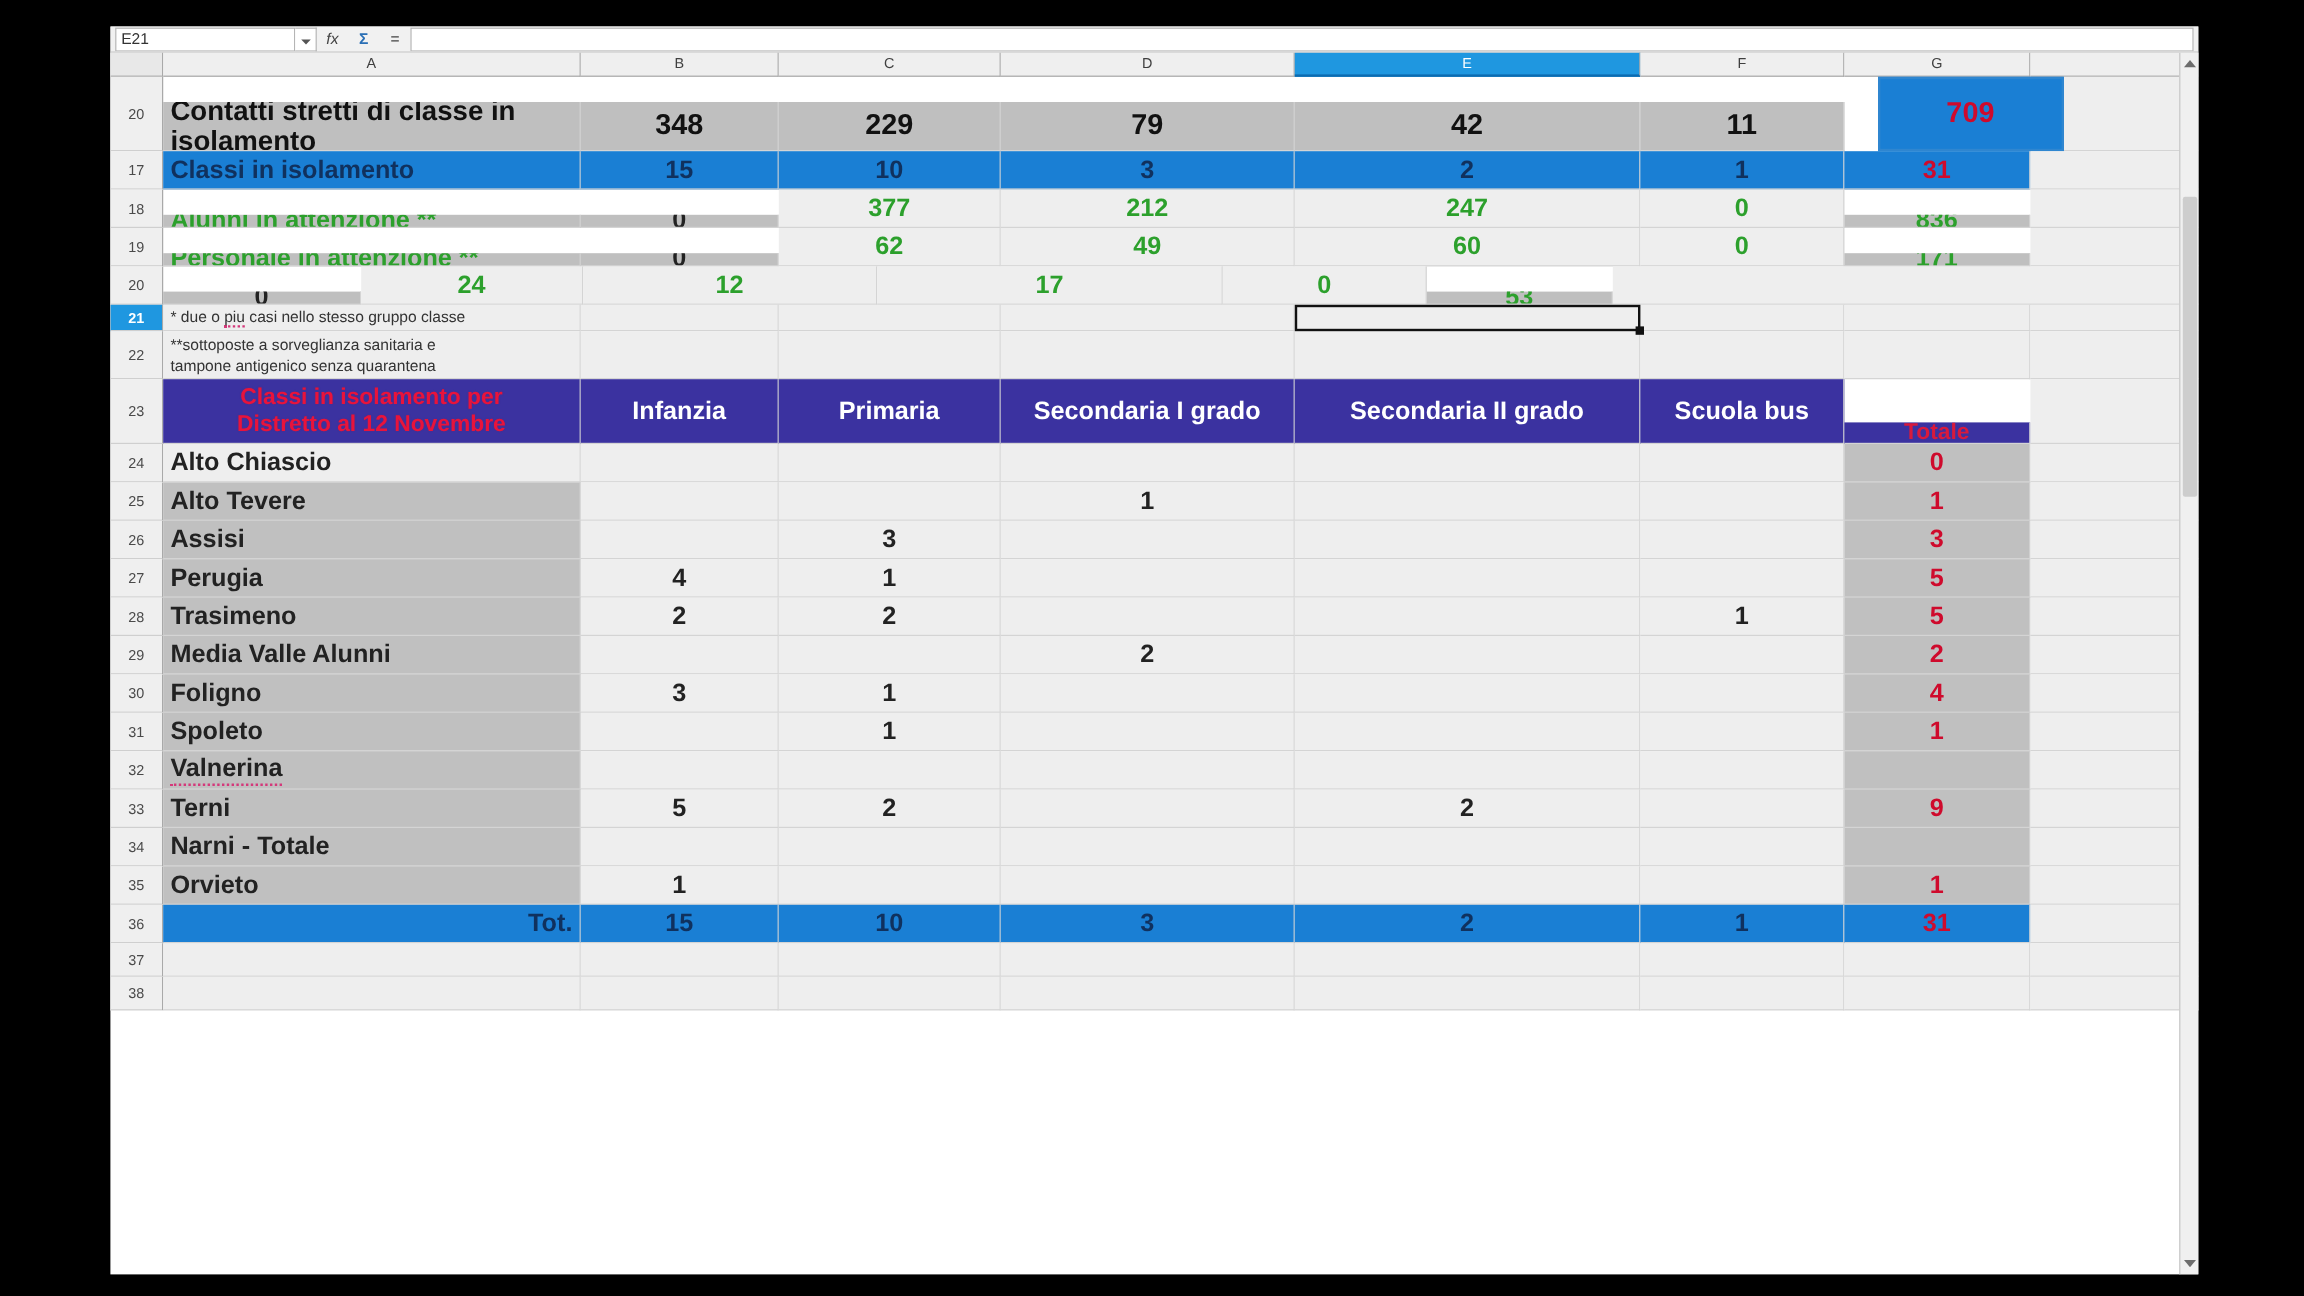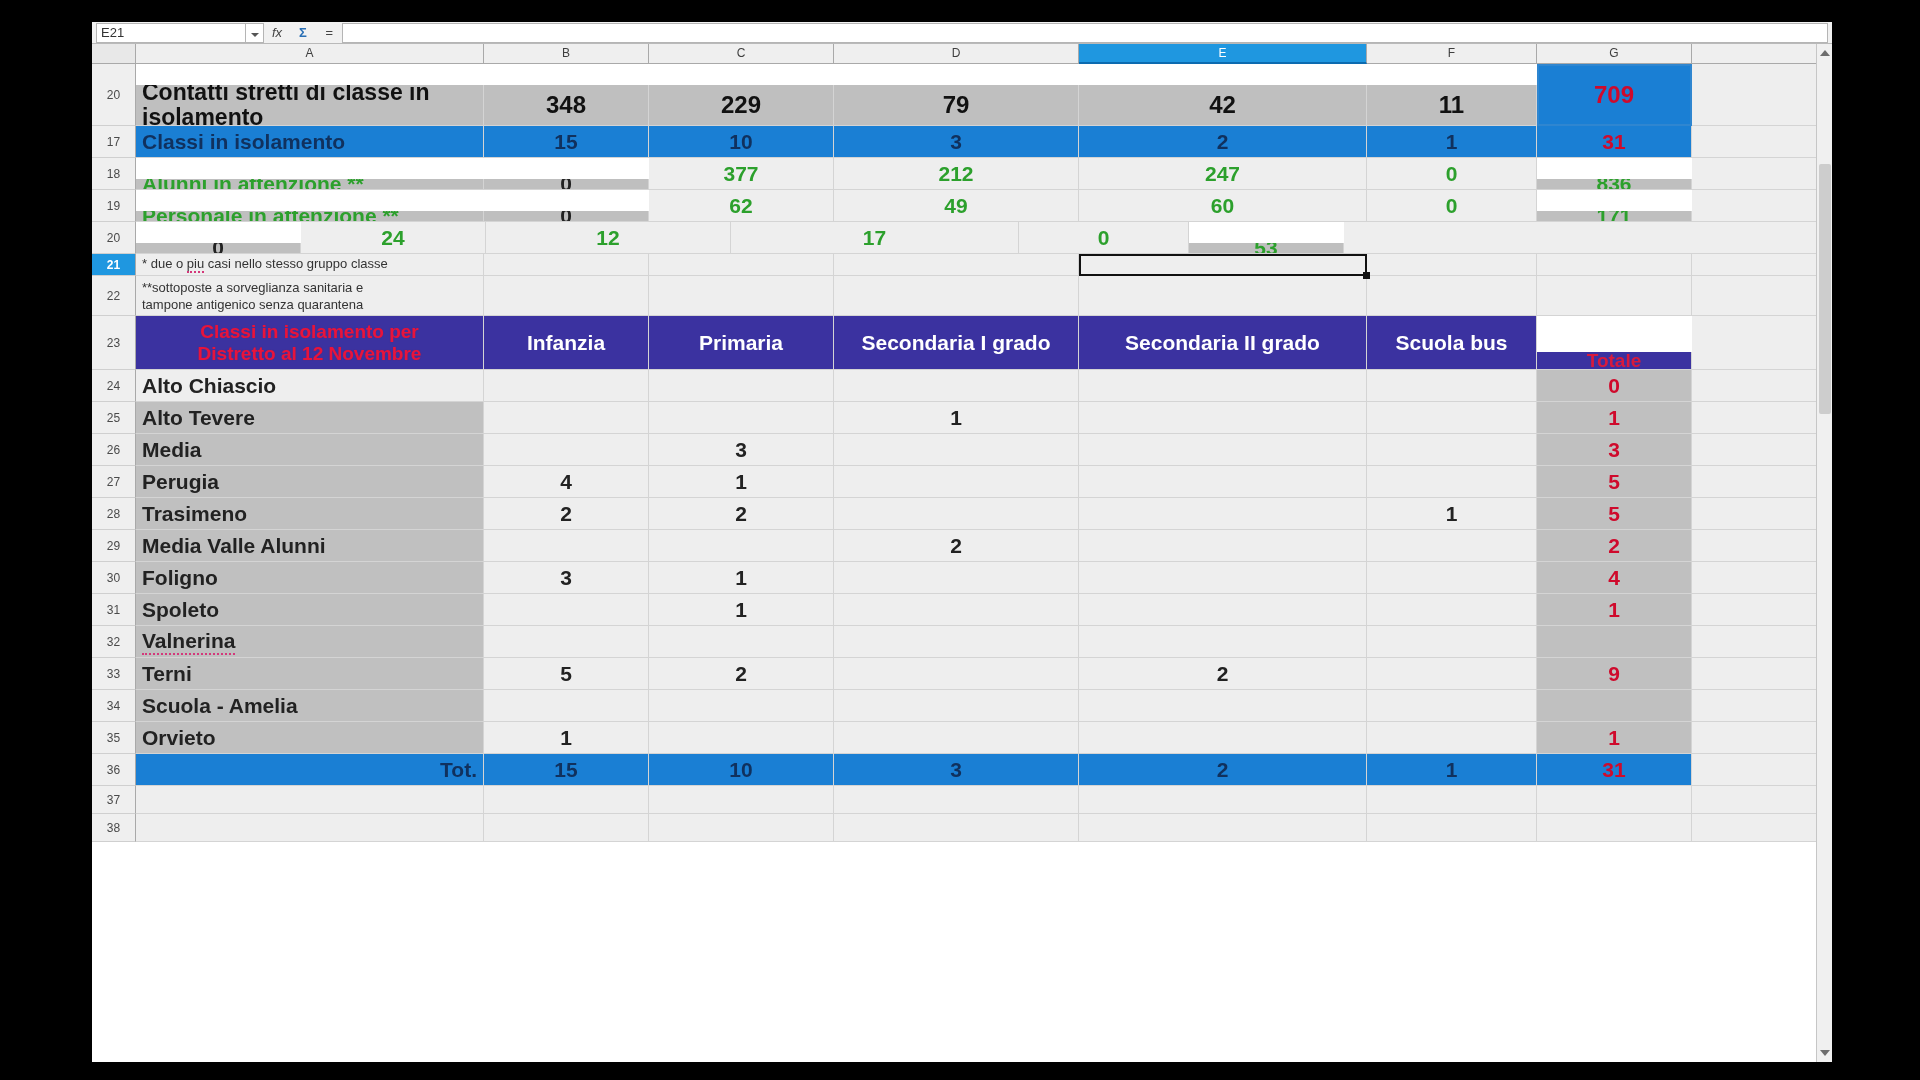"709" div.cell { margin-left: none -> 28px }
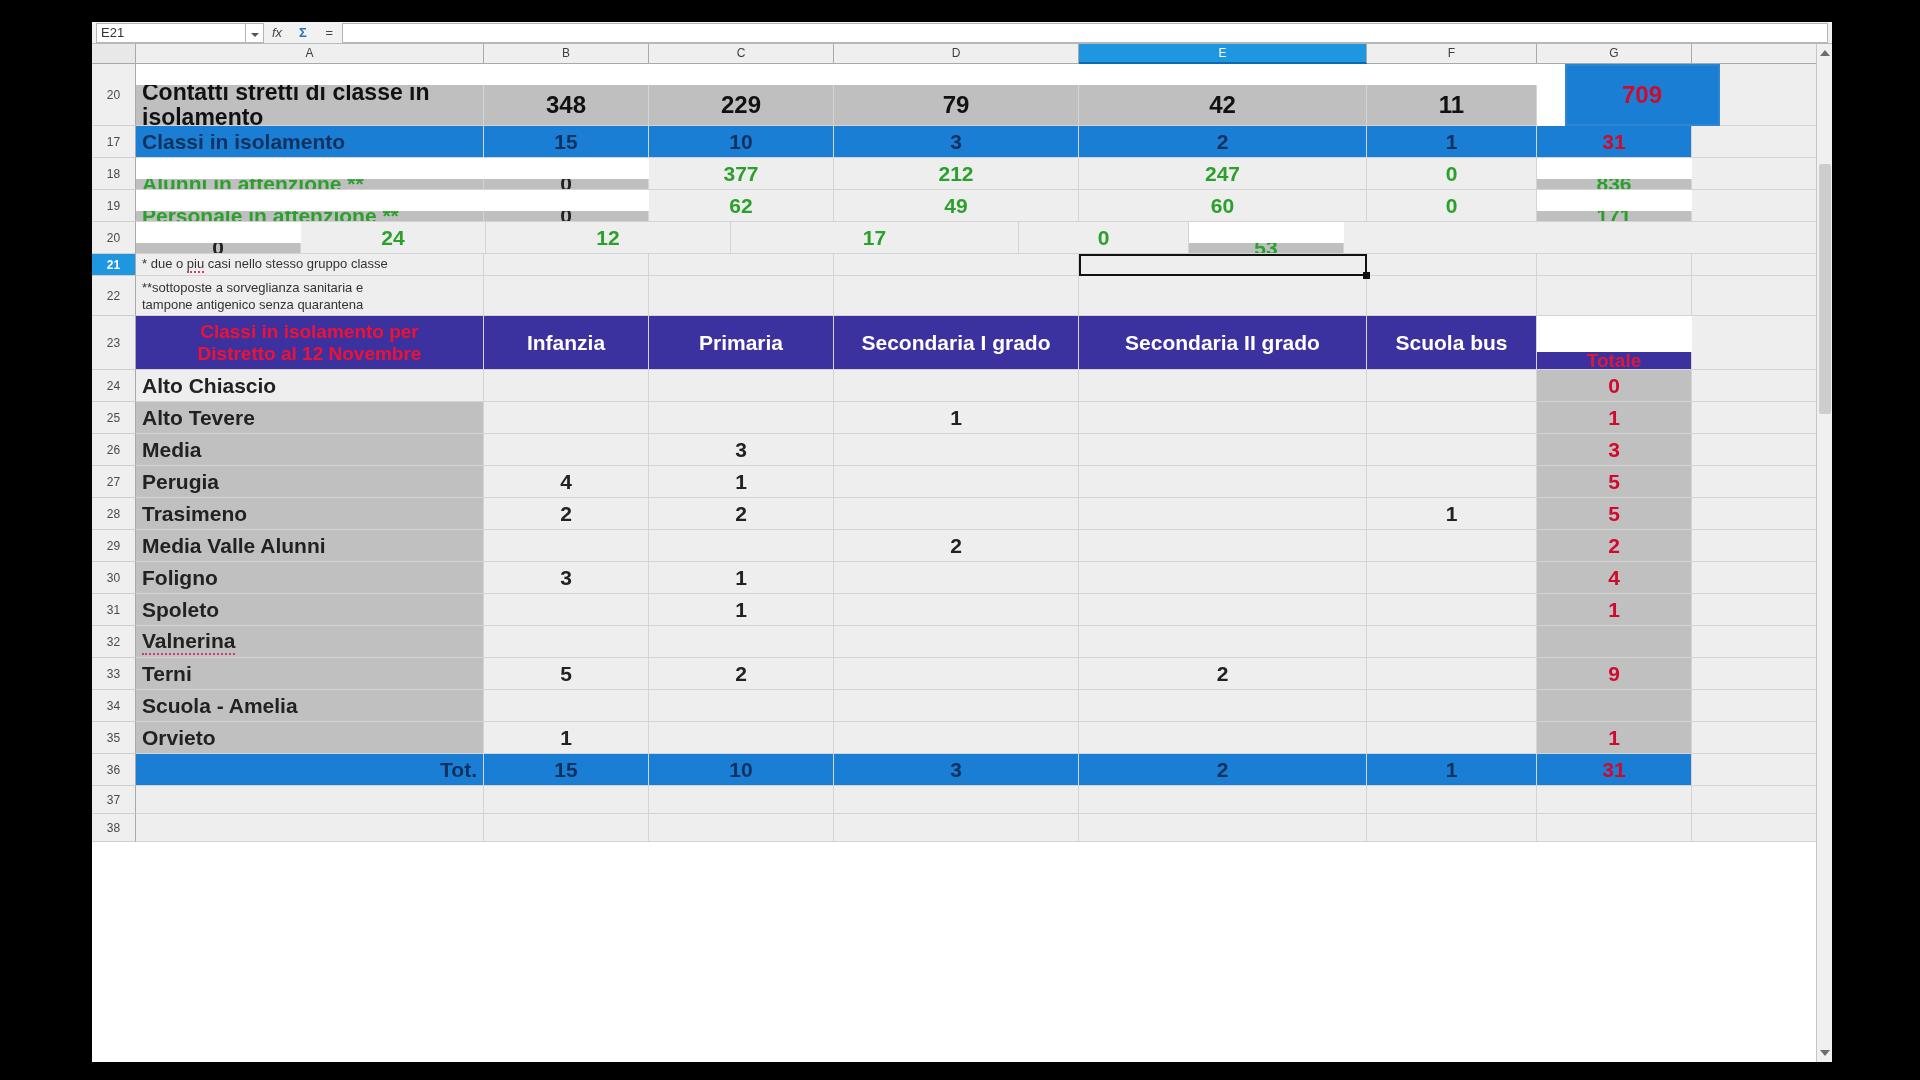"Media" div.cell { text: Media -> Assisi }
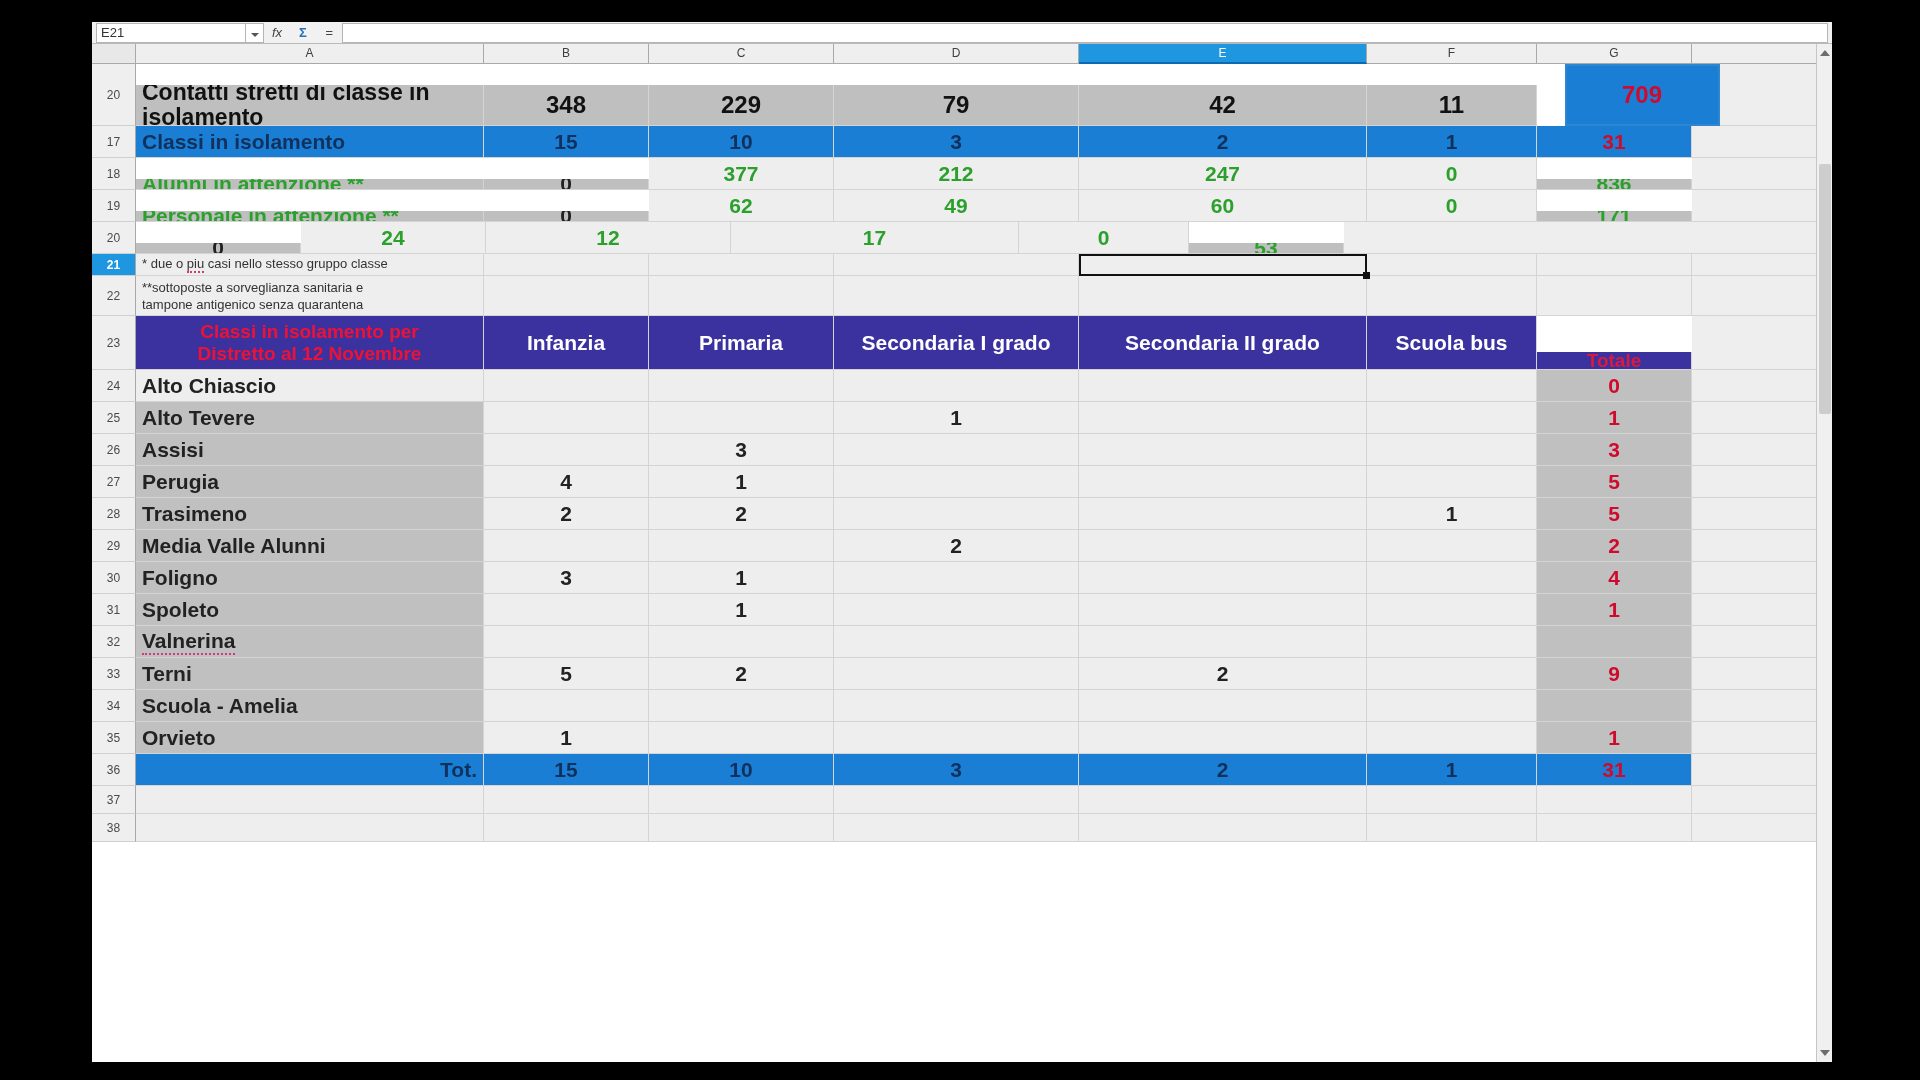"Scuola - Amelia" div.cell { text: Scuola - Amelia -> Narni - Totale }
